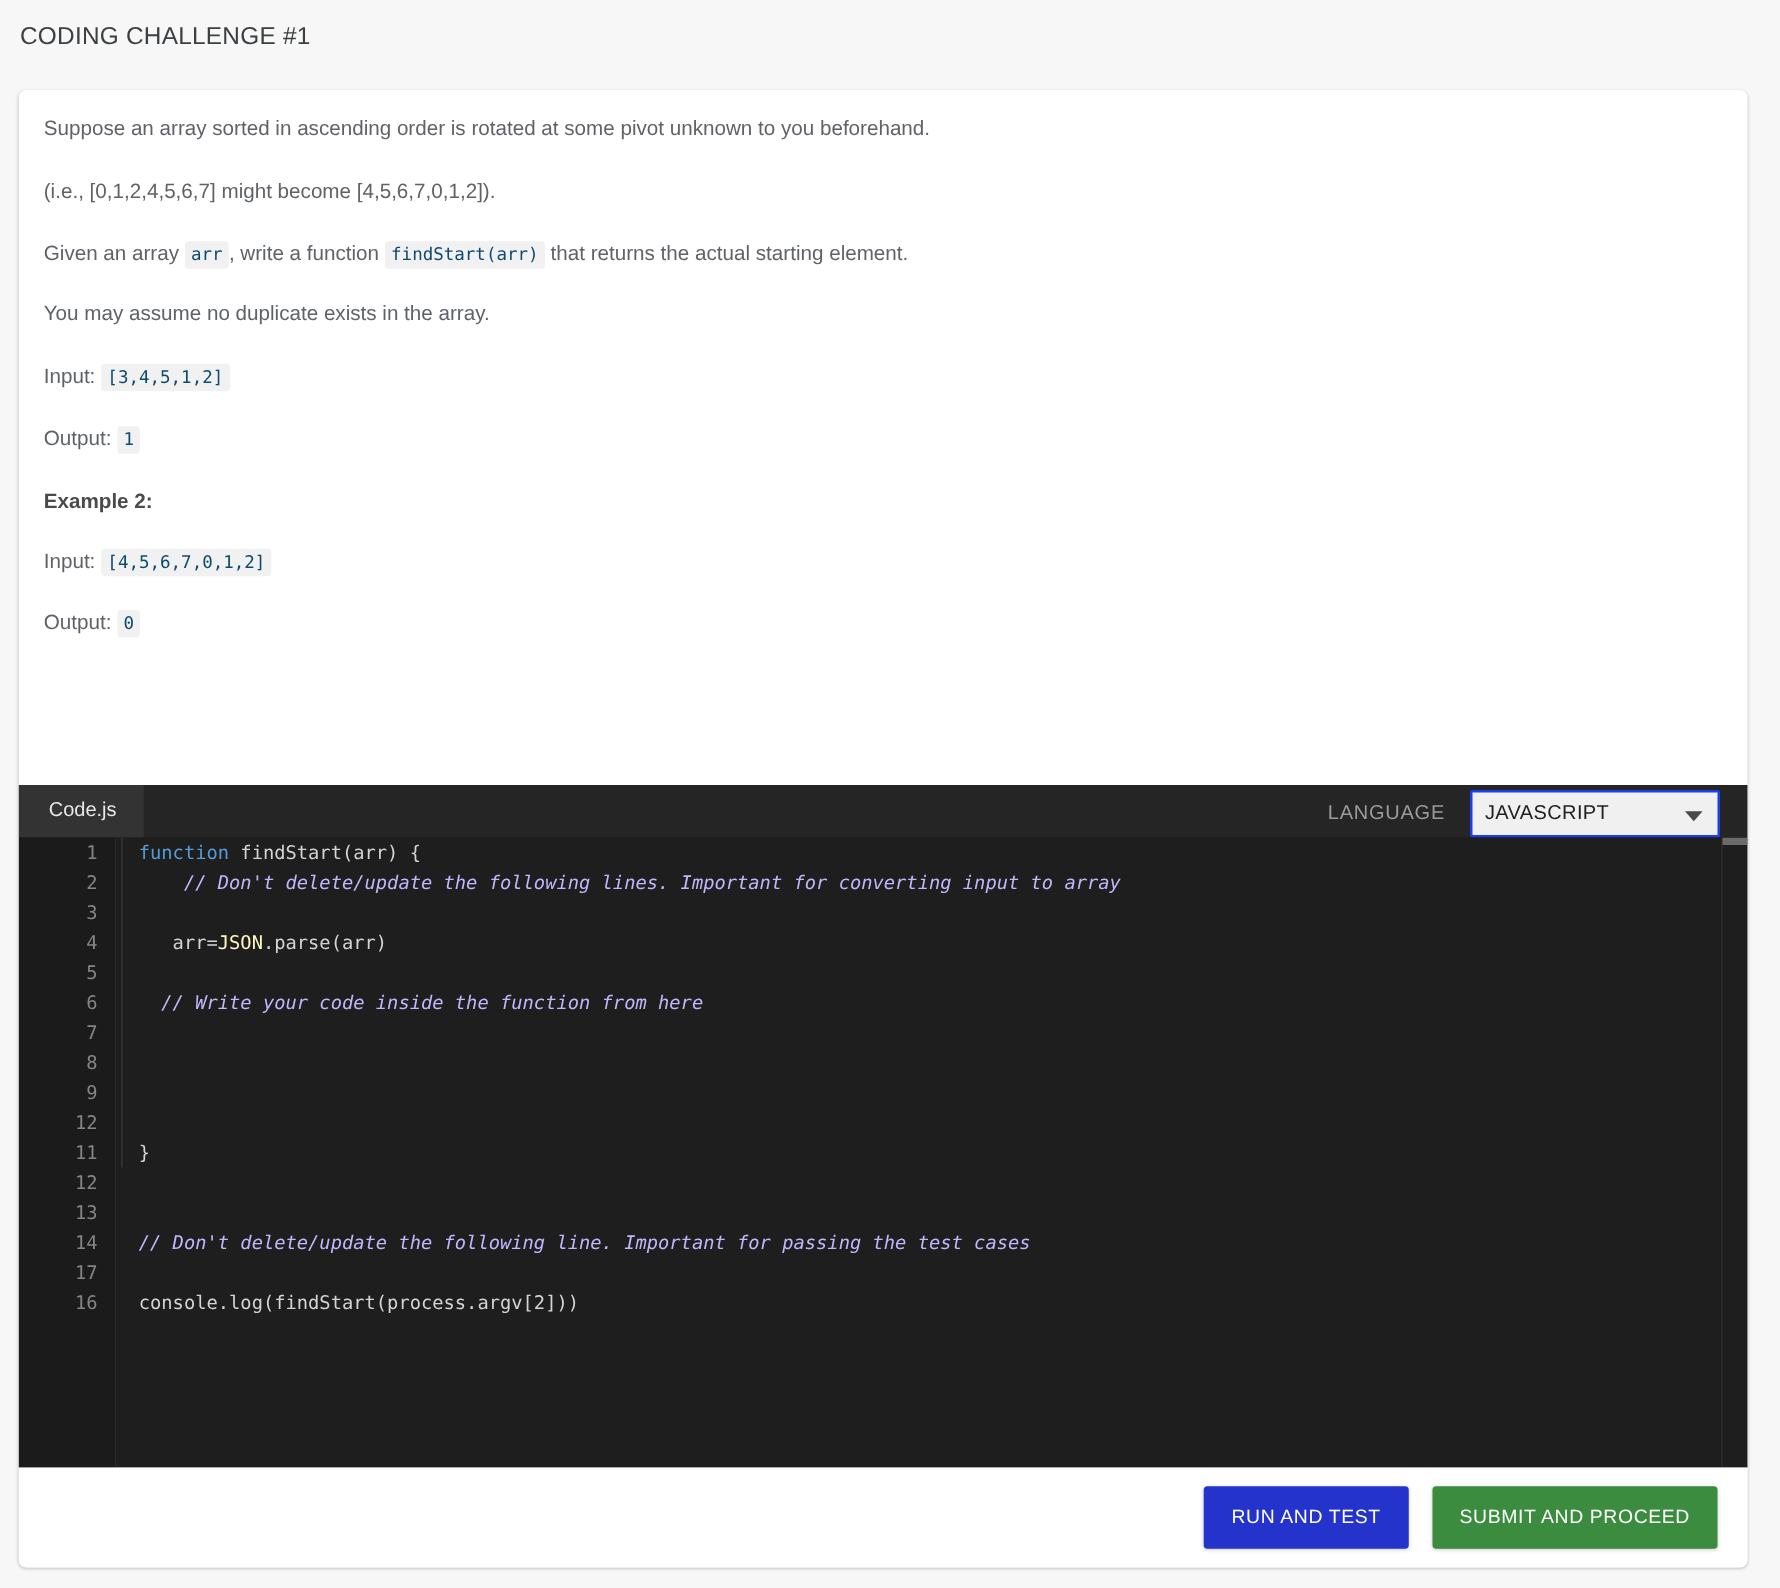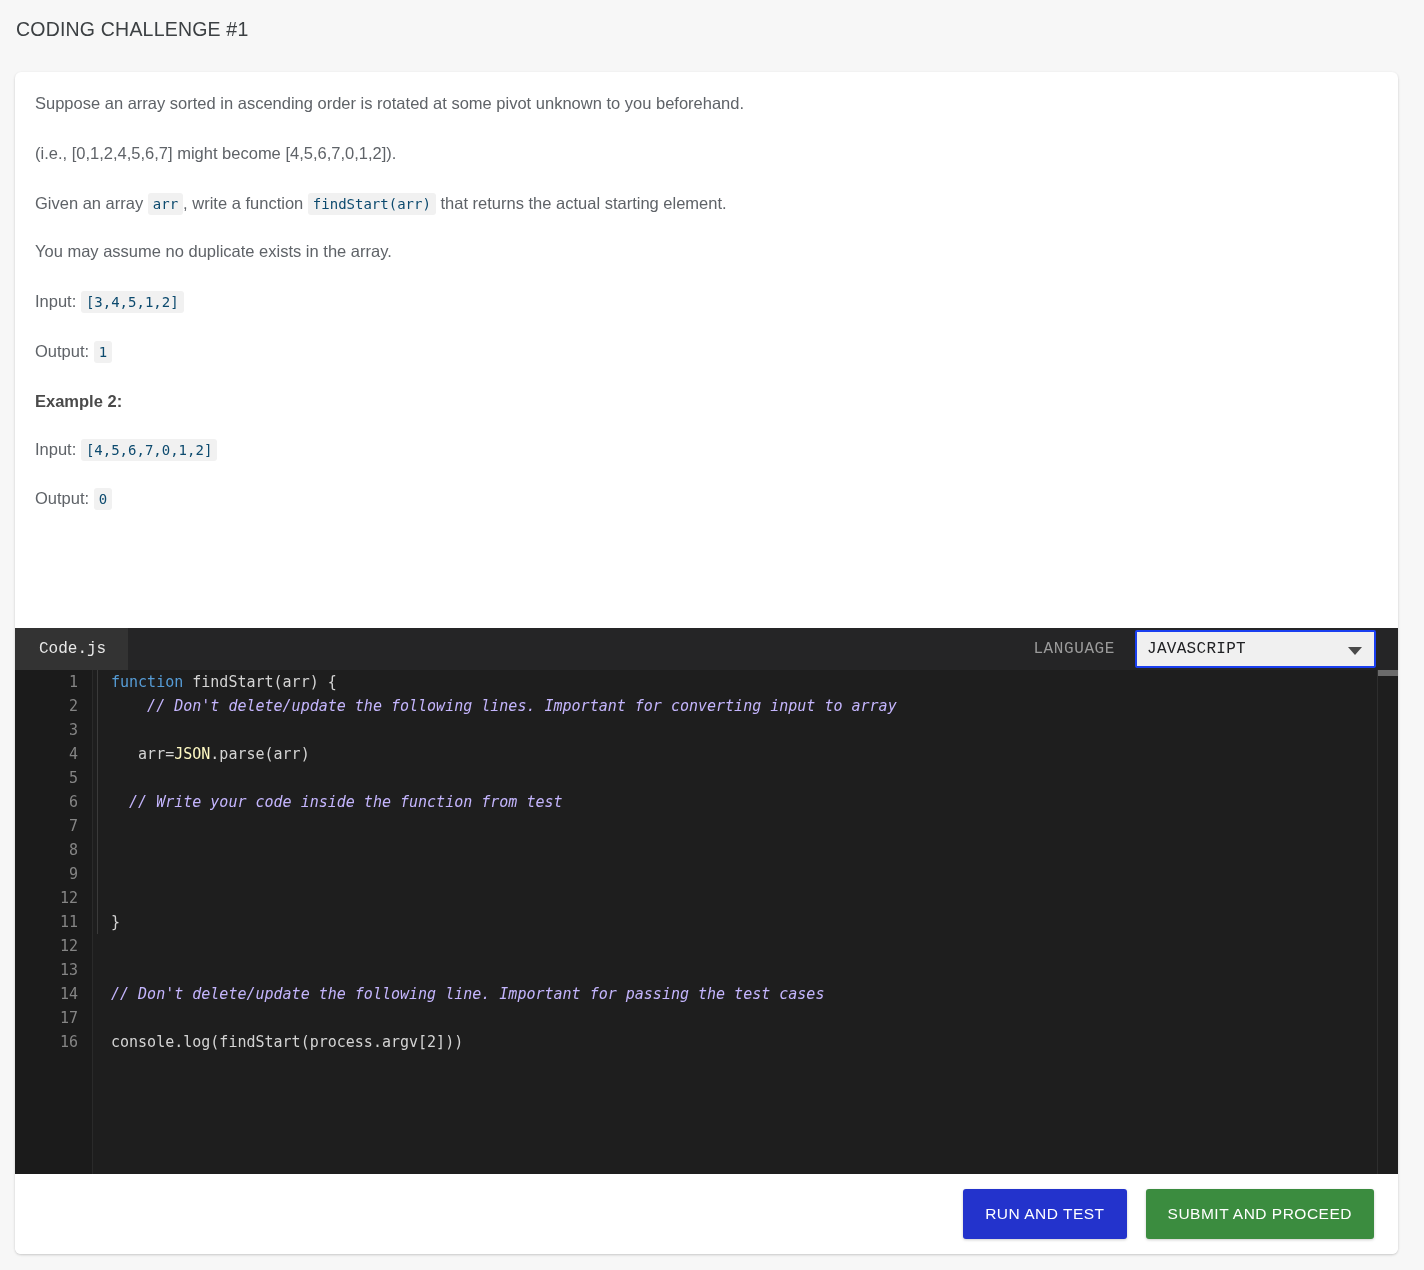"Code.js" .editor-header { align-items: center -> flex-end; font-family: Liberation Mono, monospace -> none }
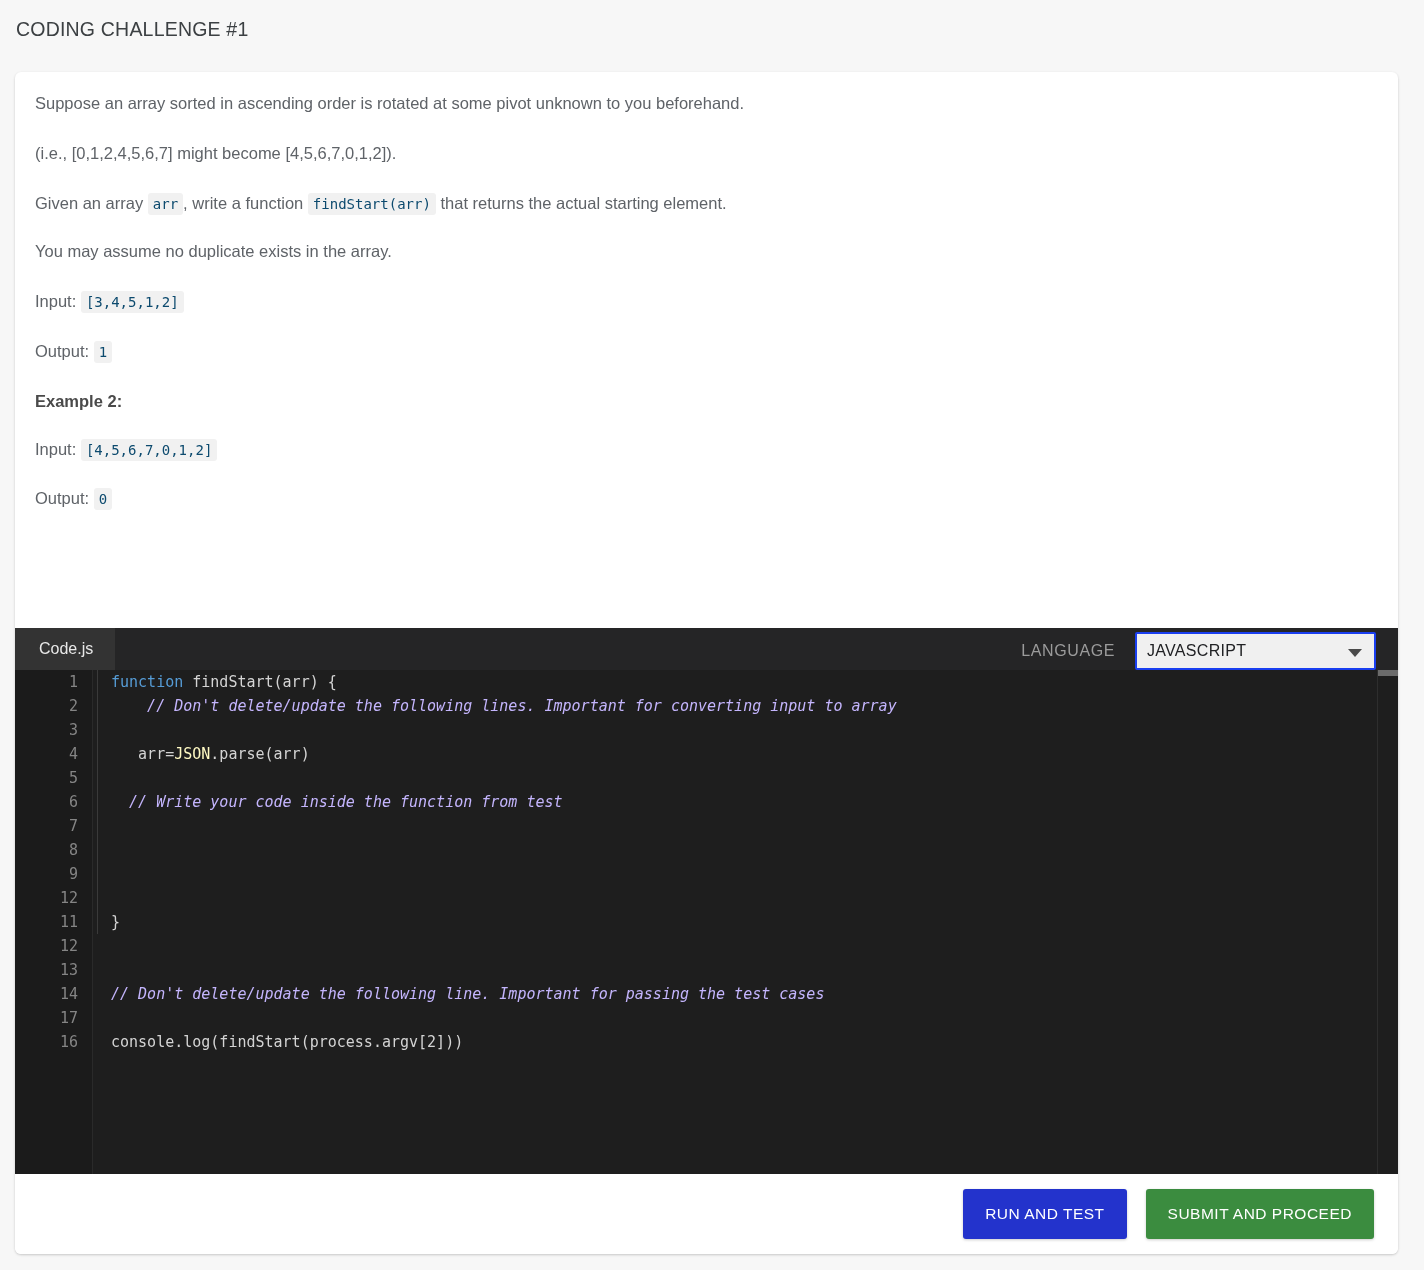"JAVASCRIPT" .lang-select { width: 241px -> 200px }
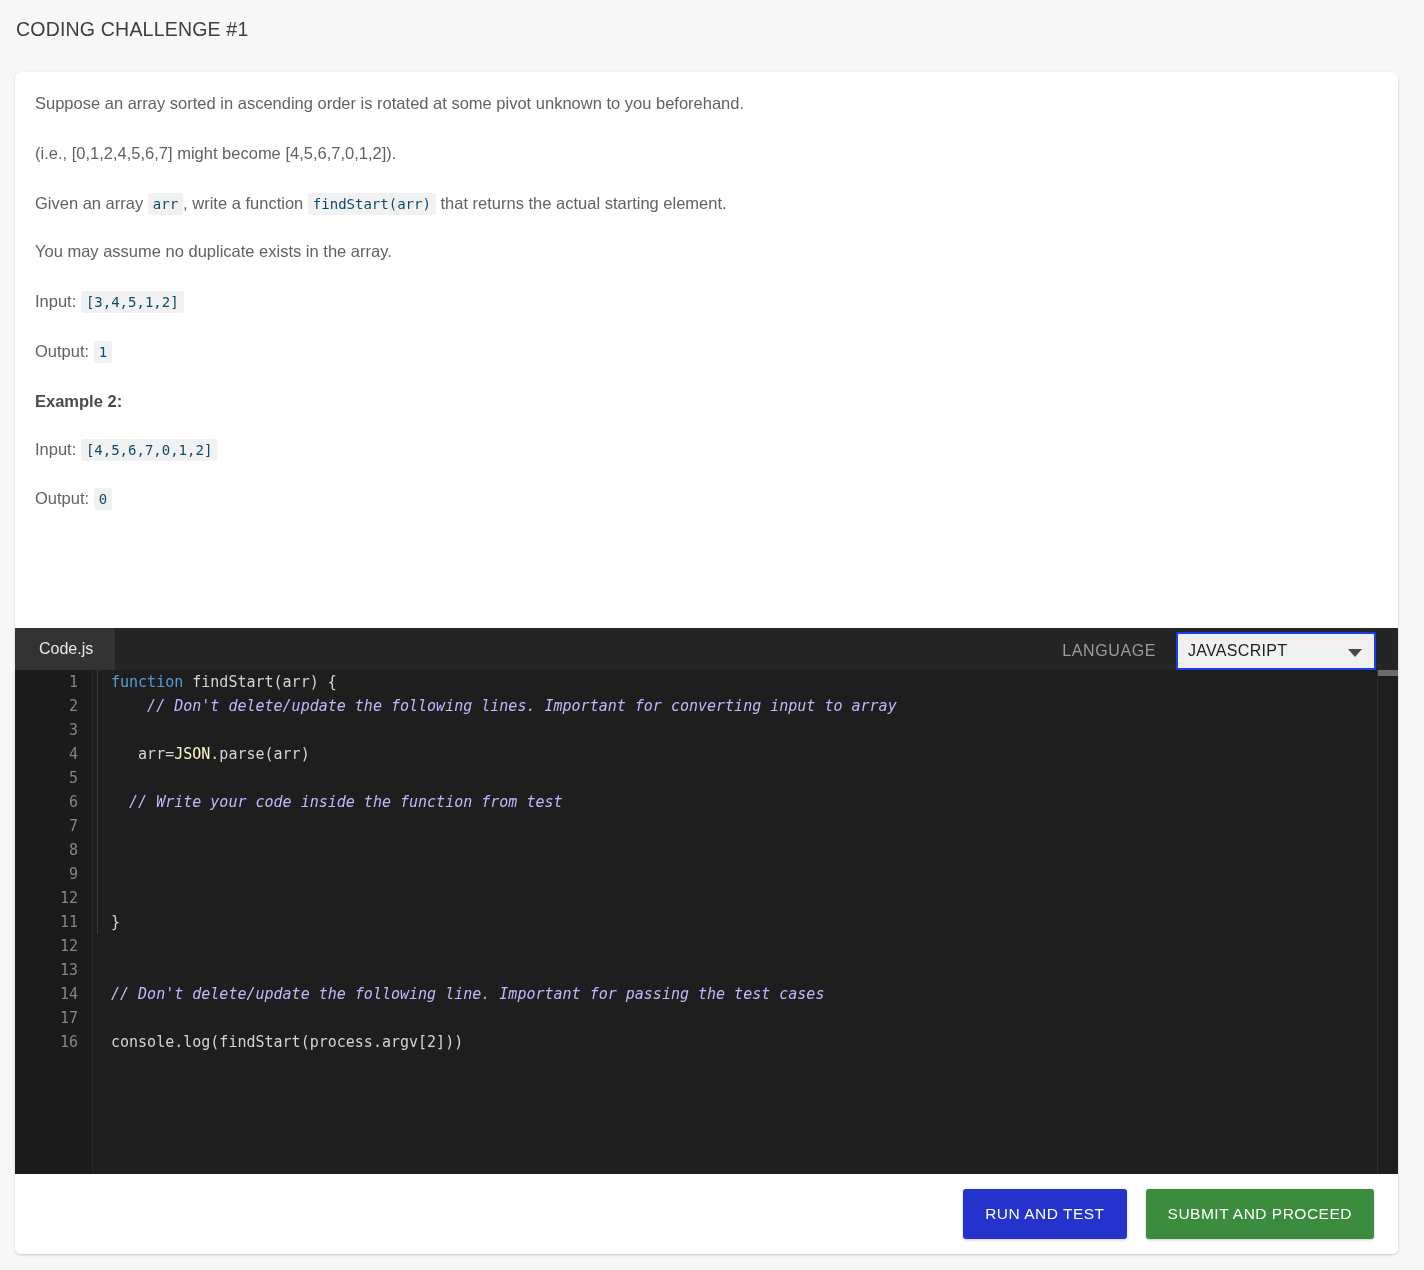"// Write your code inside" span.cmt { text: test -> here }
